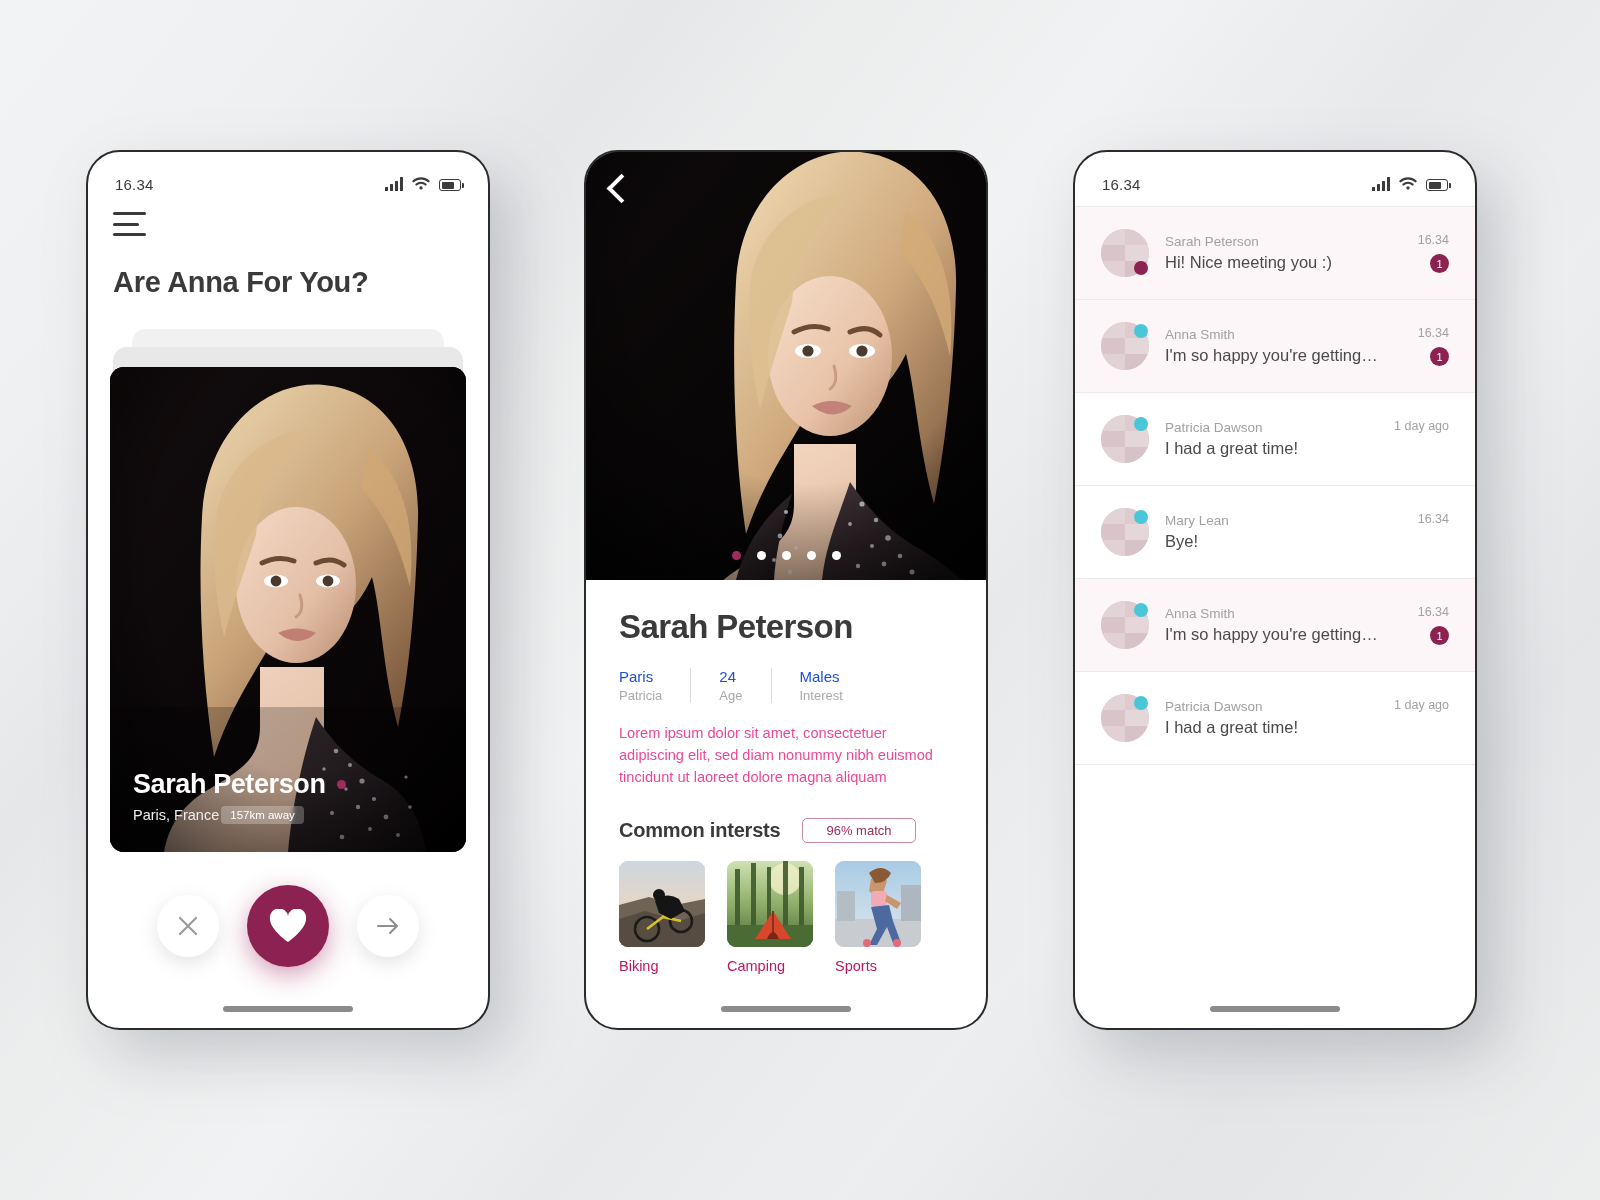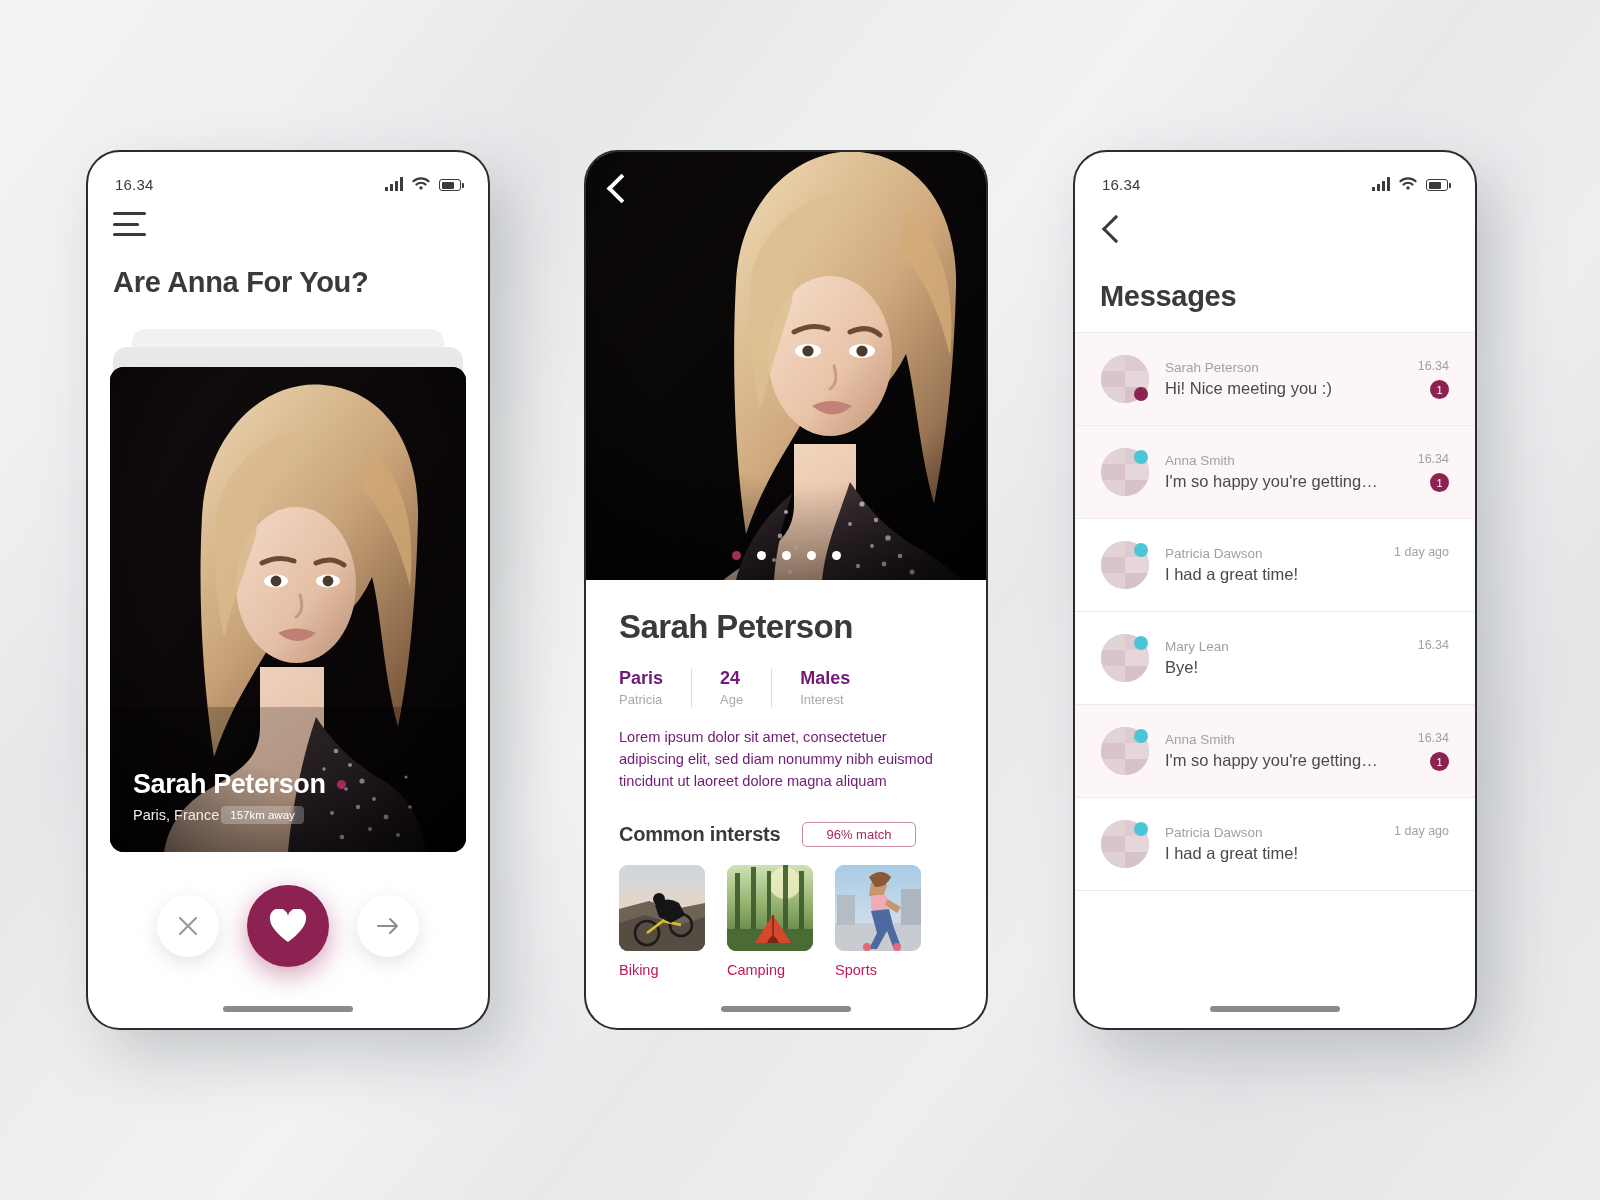"Messages" div.p3-head { html: <div> <div></div> <div>Messages</div> </div> -> none }
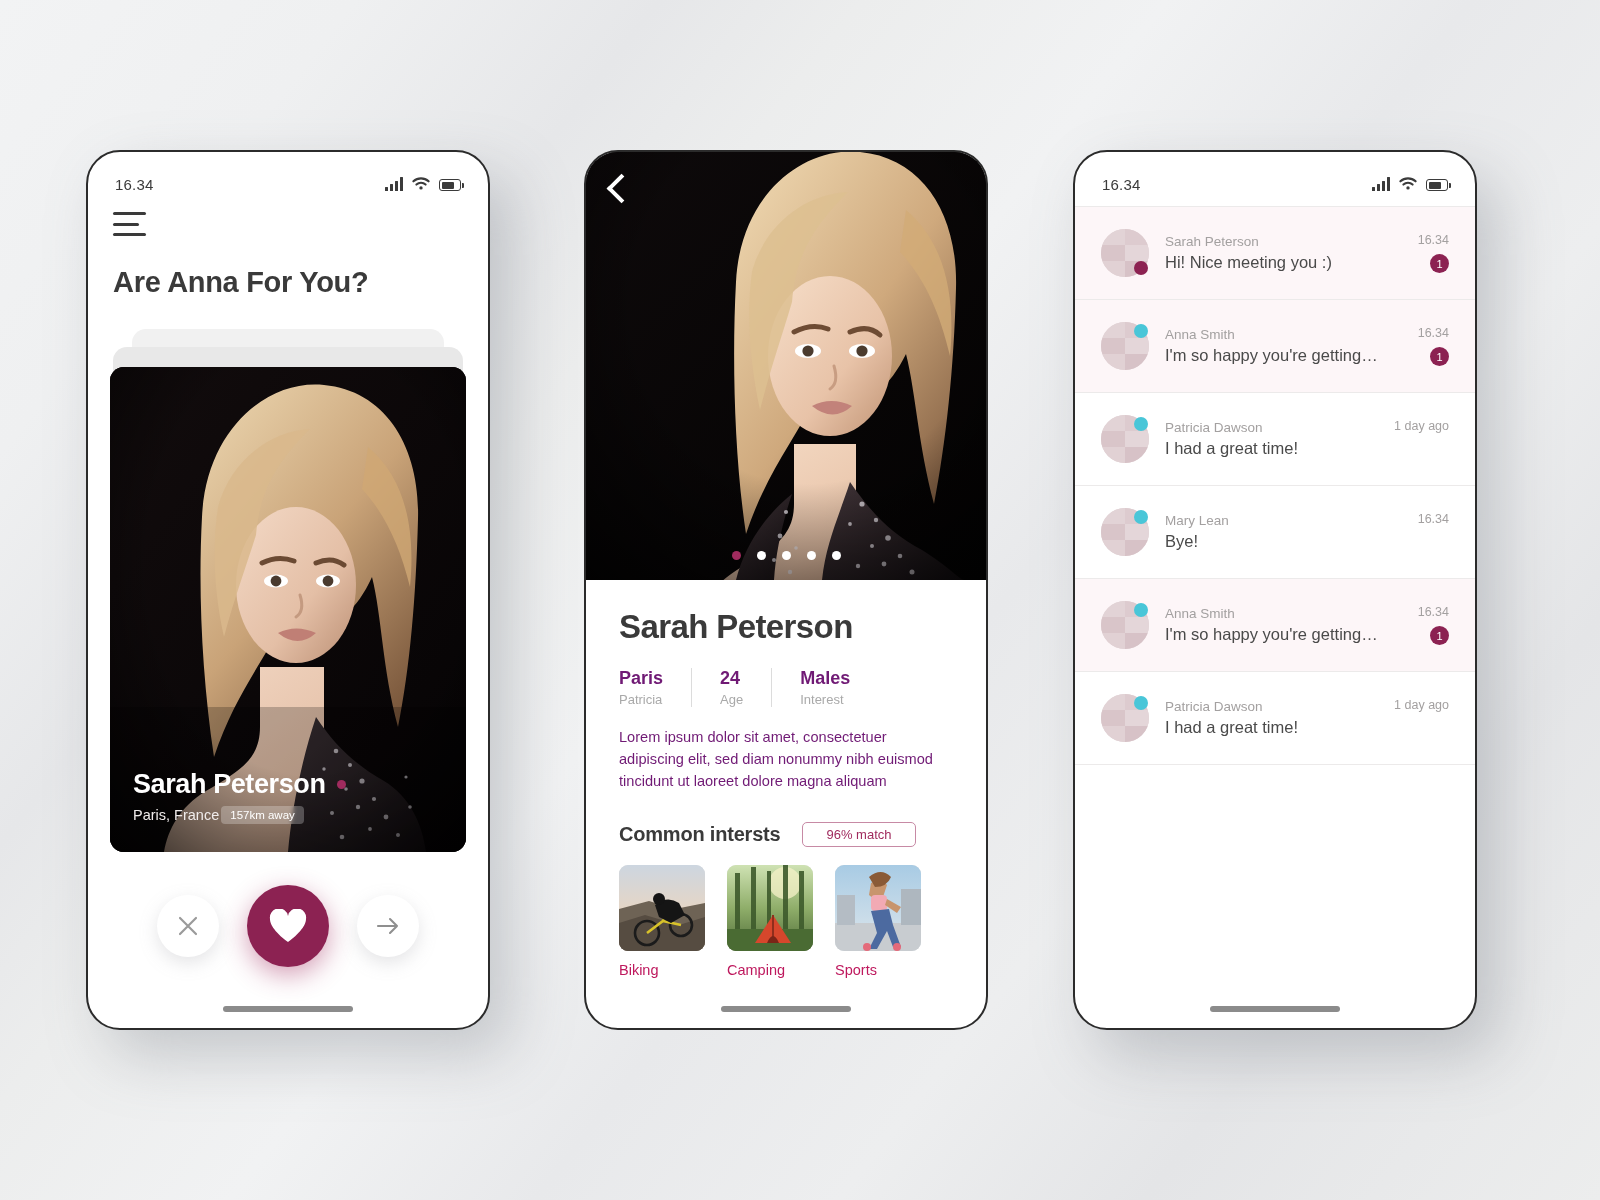"Paris" .stat .v { color: #701a75 -> #1d4ed8; font-size: 18px -> 15px; font-weight: bold -> normal }
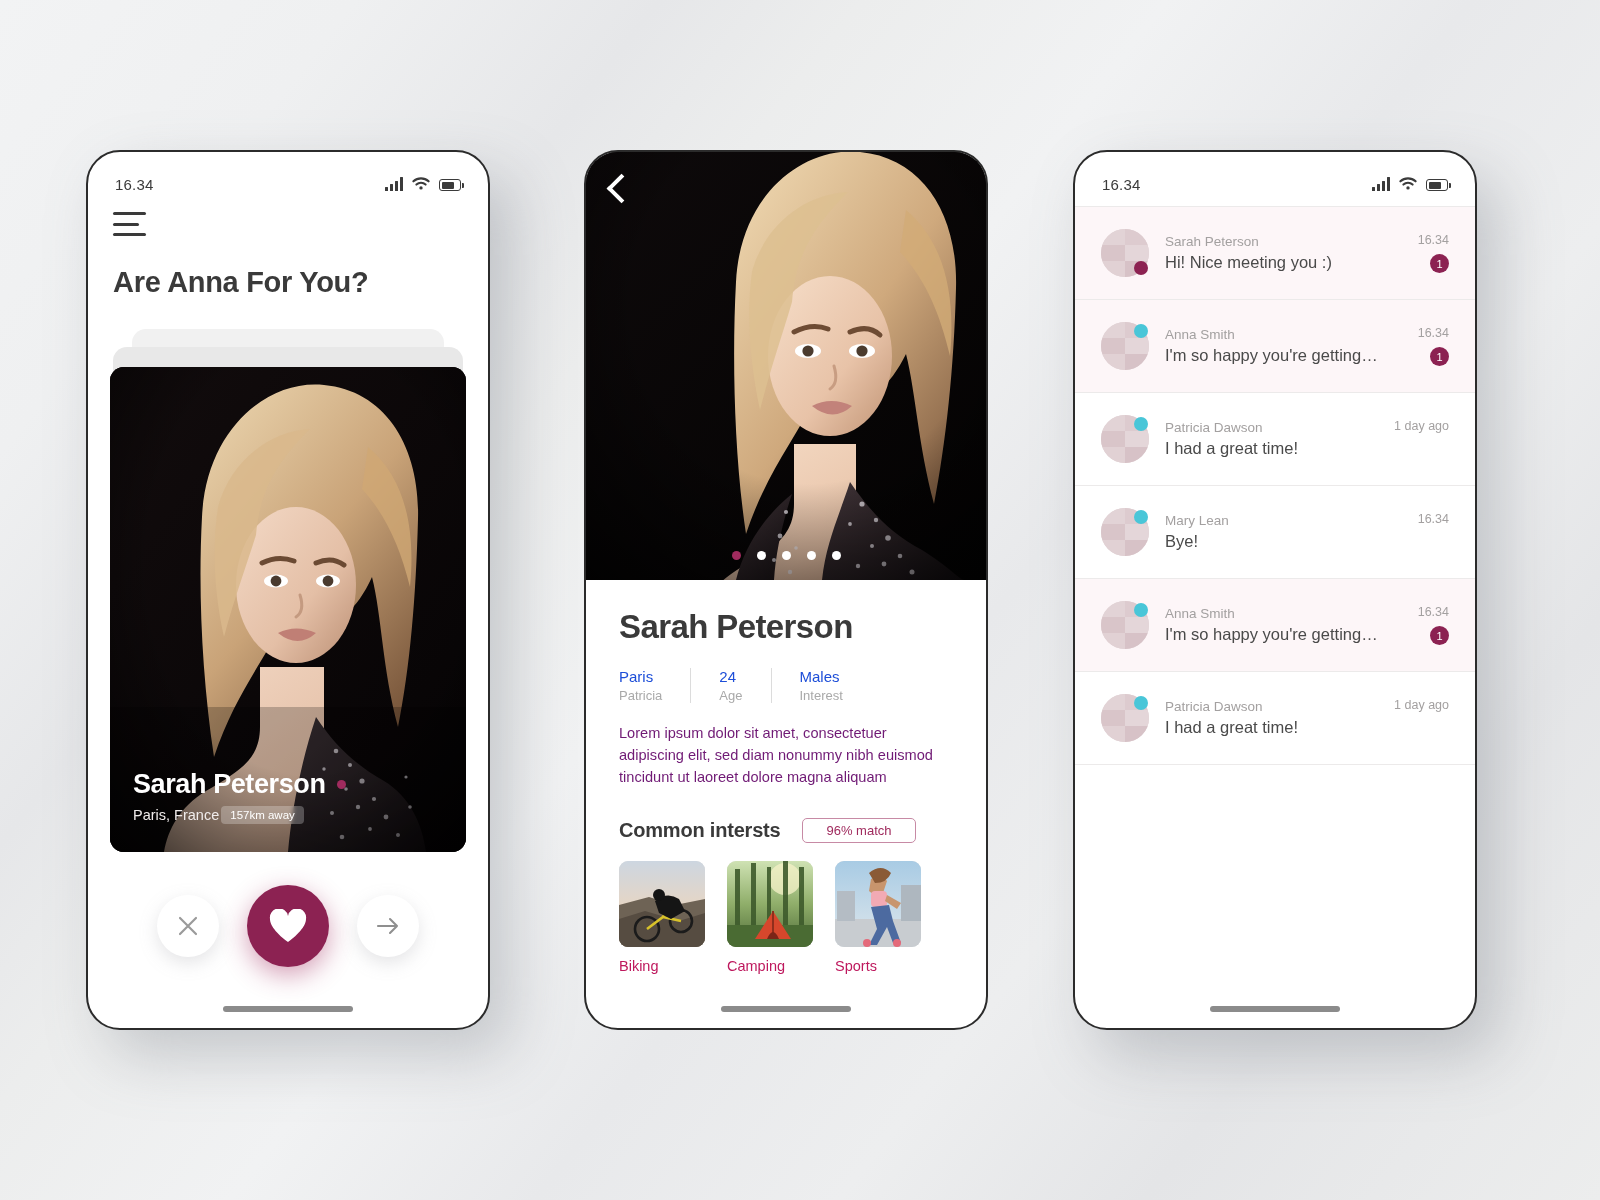"Lorem ipsum dolor sit amet," .bio { color: #701a75 -> #ec4899 }
